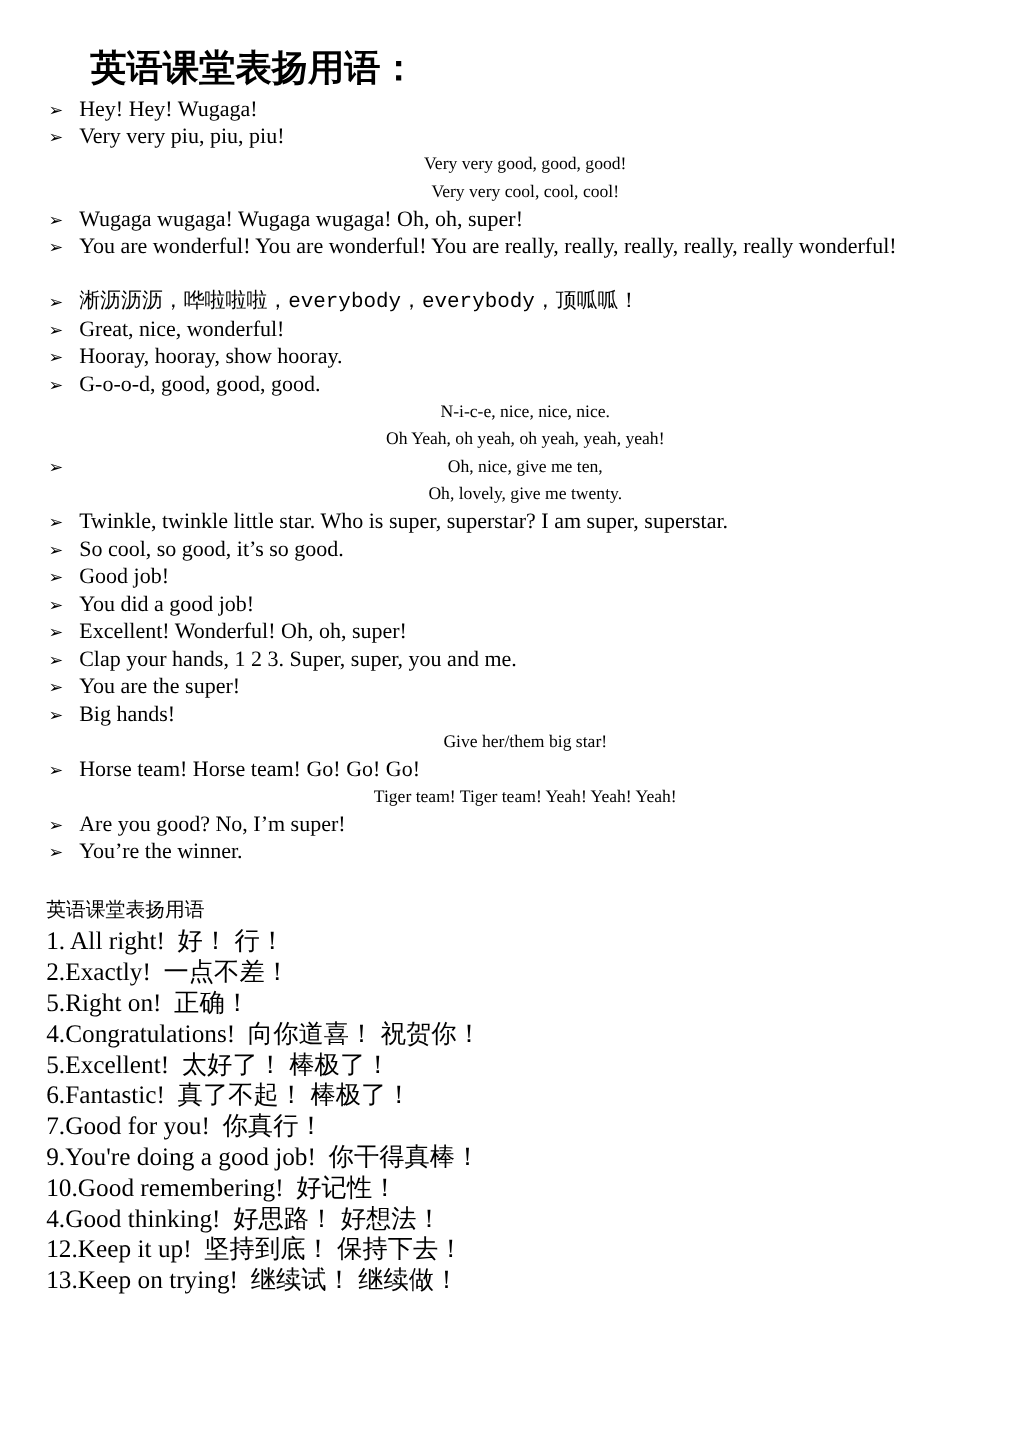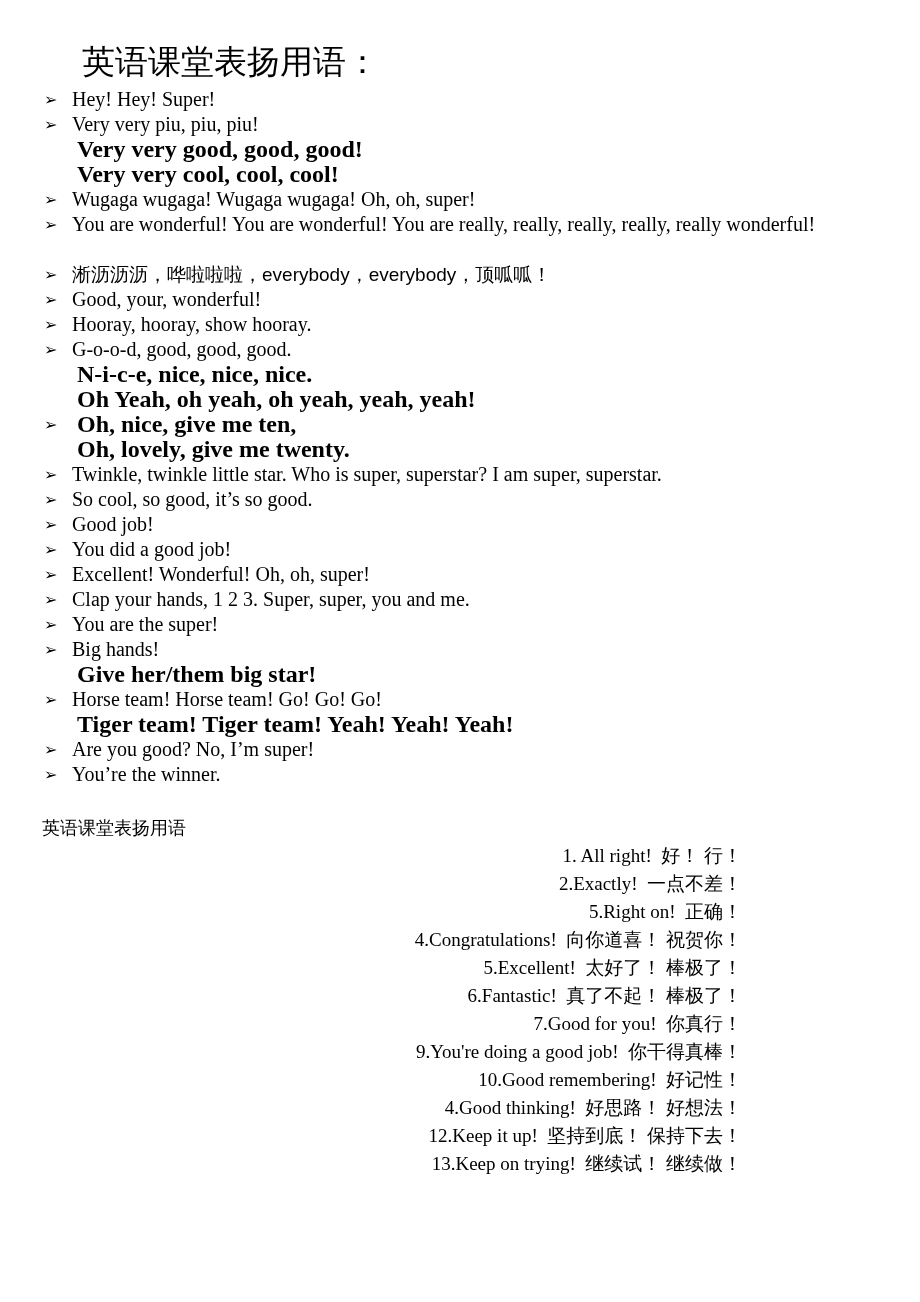"英语课堂表扬用语：" .doc-title { font-weight: normal -> bold }
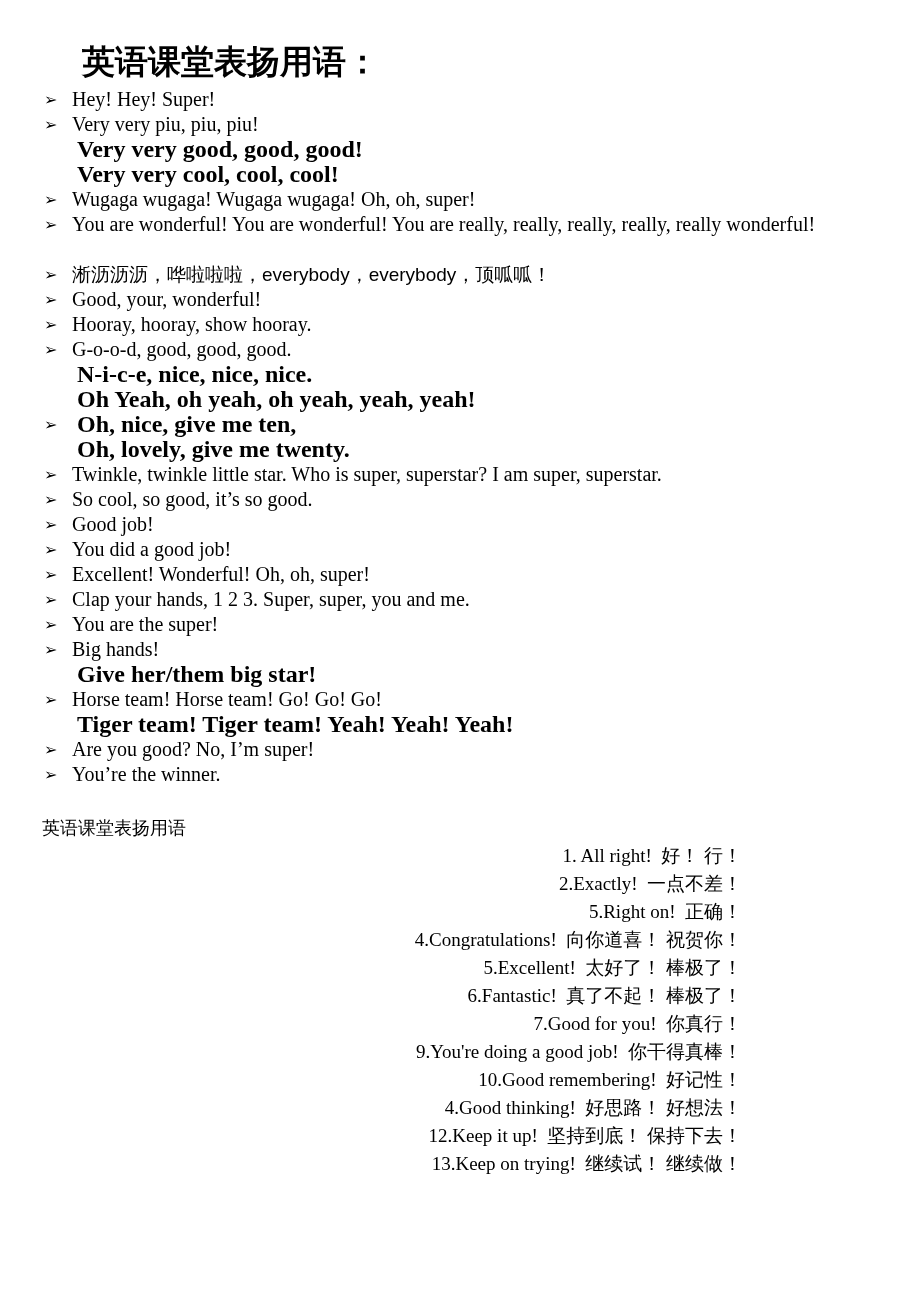"Hey! Hey! Super!" span.bullet-text { text: Super -> Wugaga }
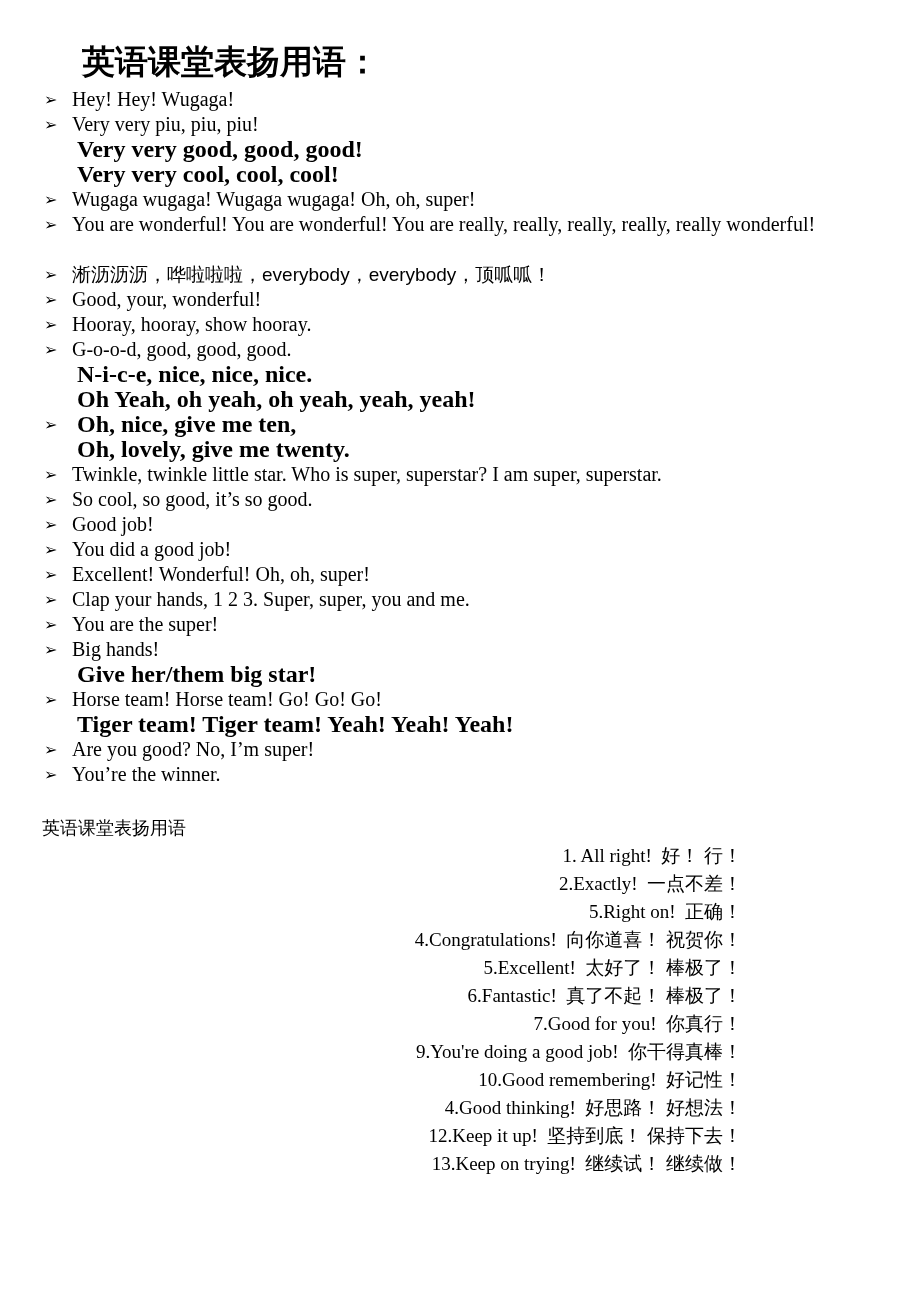"Very very good, good, good!" .sub-line { font-size: 24px -> 16px; font-weight: bold -> none; text-align: left -> center }
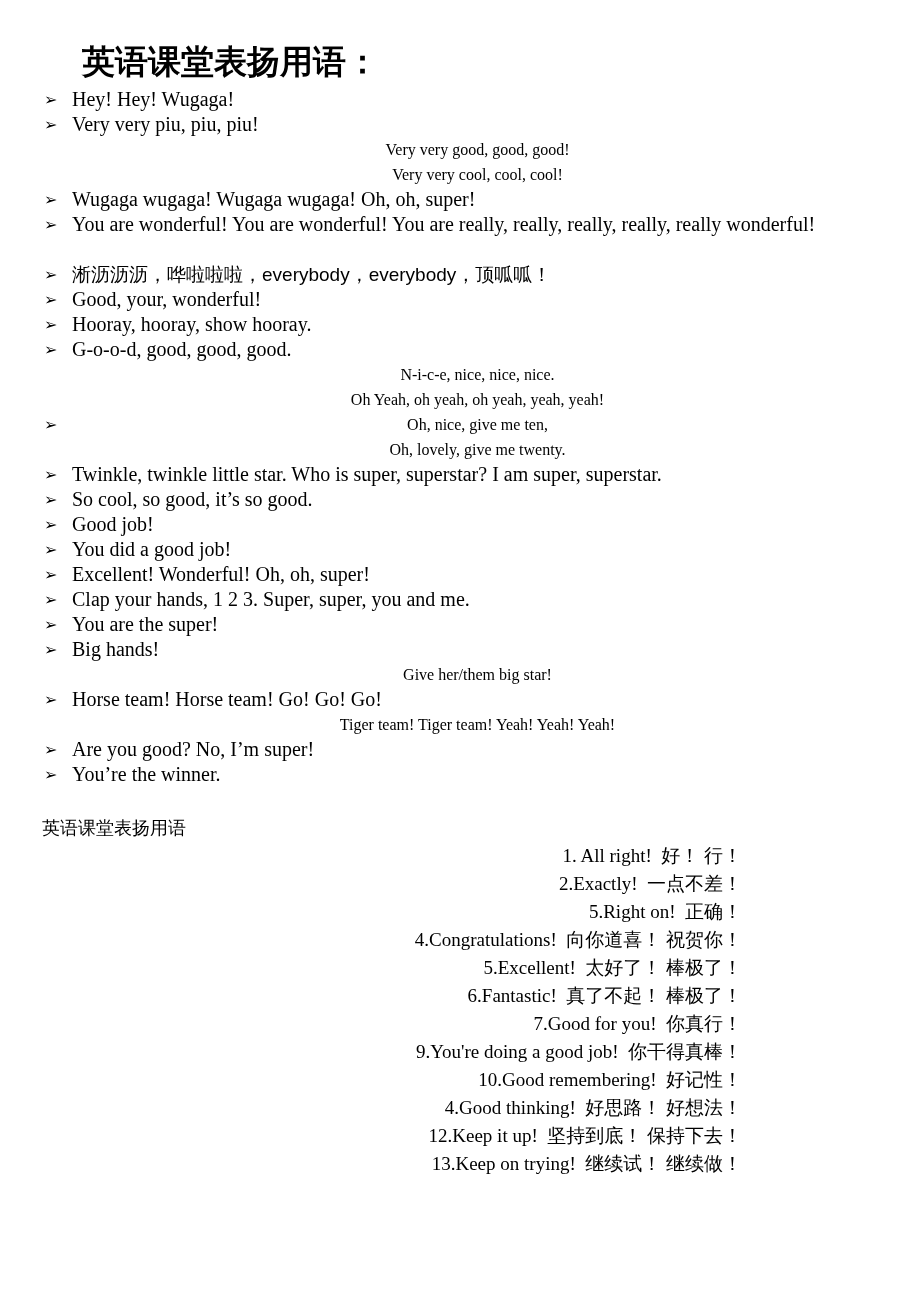"淅沥沥沥，哗啦啦啦，everybody，everybody，顶呱呱！" .cn-inline { font-family: Liberation Sans, sans-serif -> Liberation Mono, monospace }
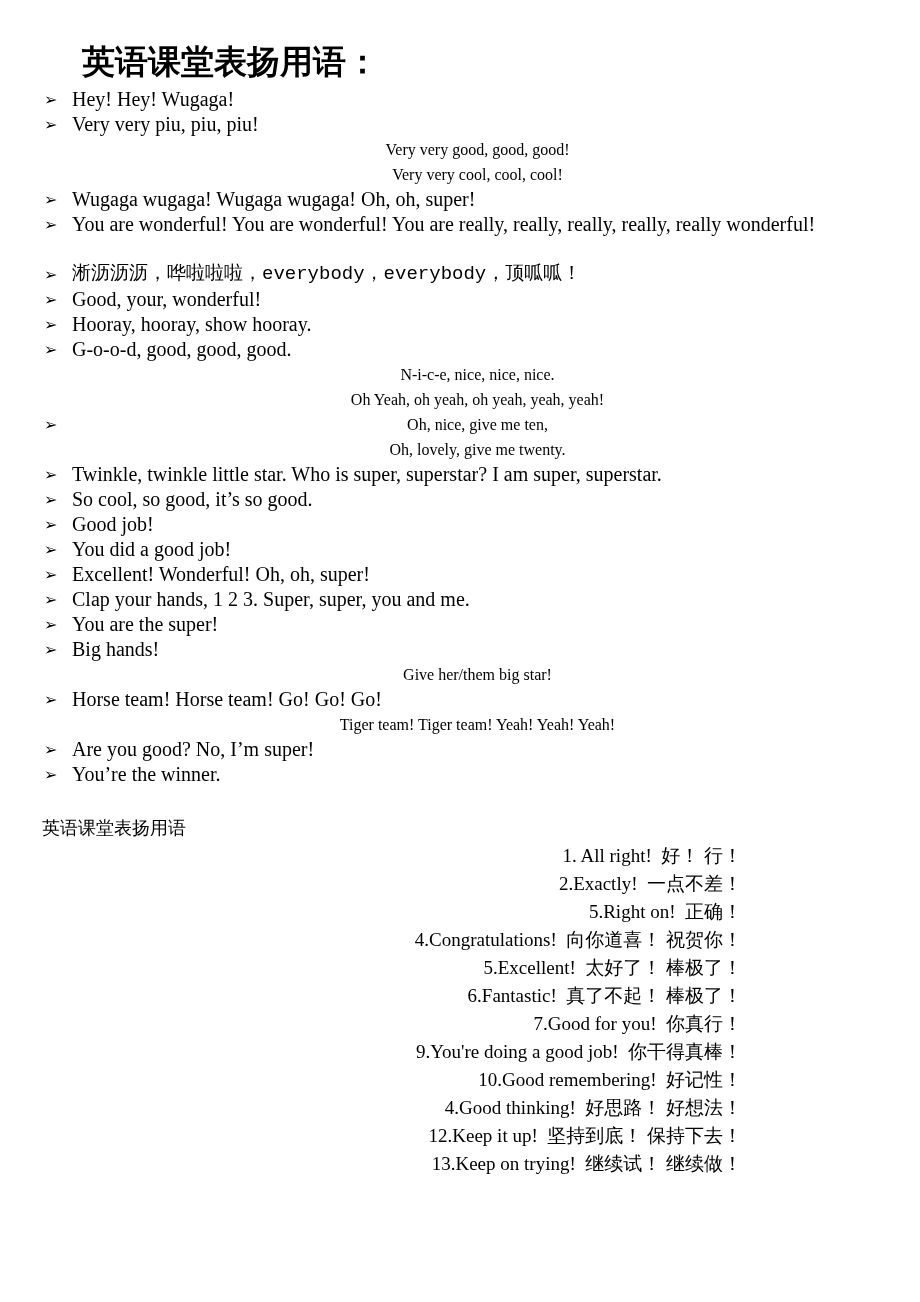"Good, your, wonderful!" span.bullet-text { text: Good, your -> Great, nice }
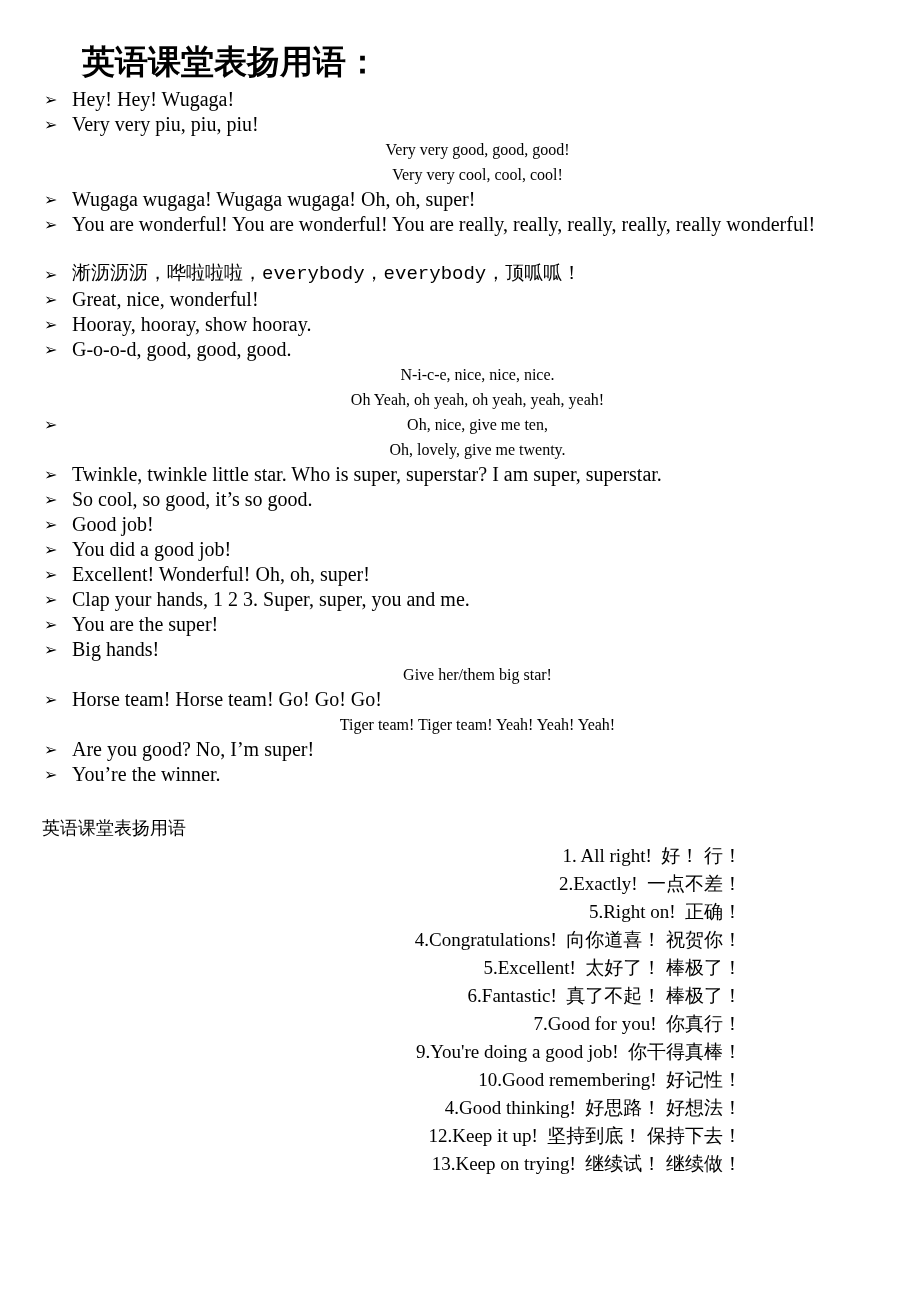"1. All right! 好！ 行！" .num-item { font-size: 19px -> 23px; text-align: right -> none }
